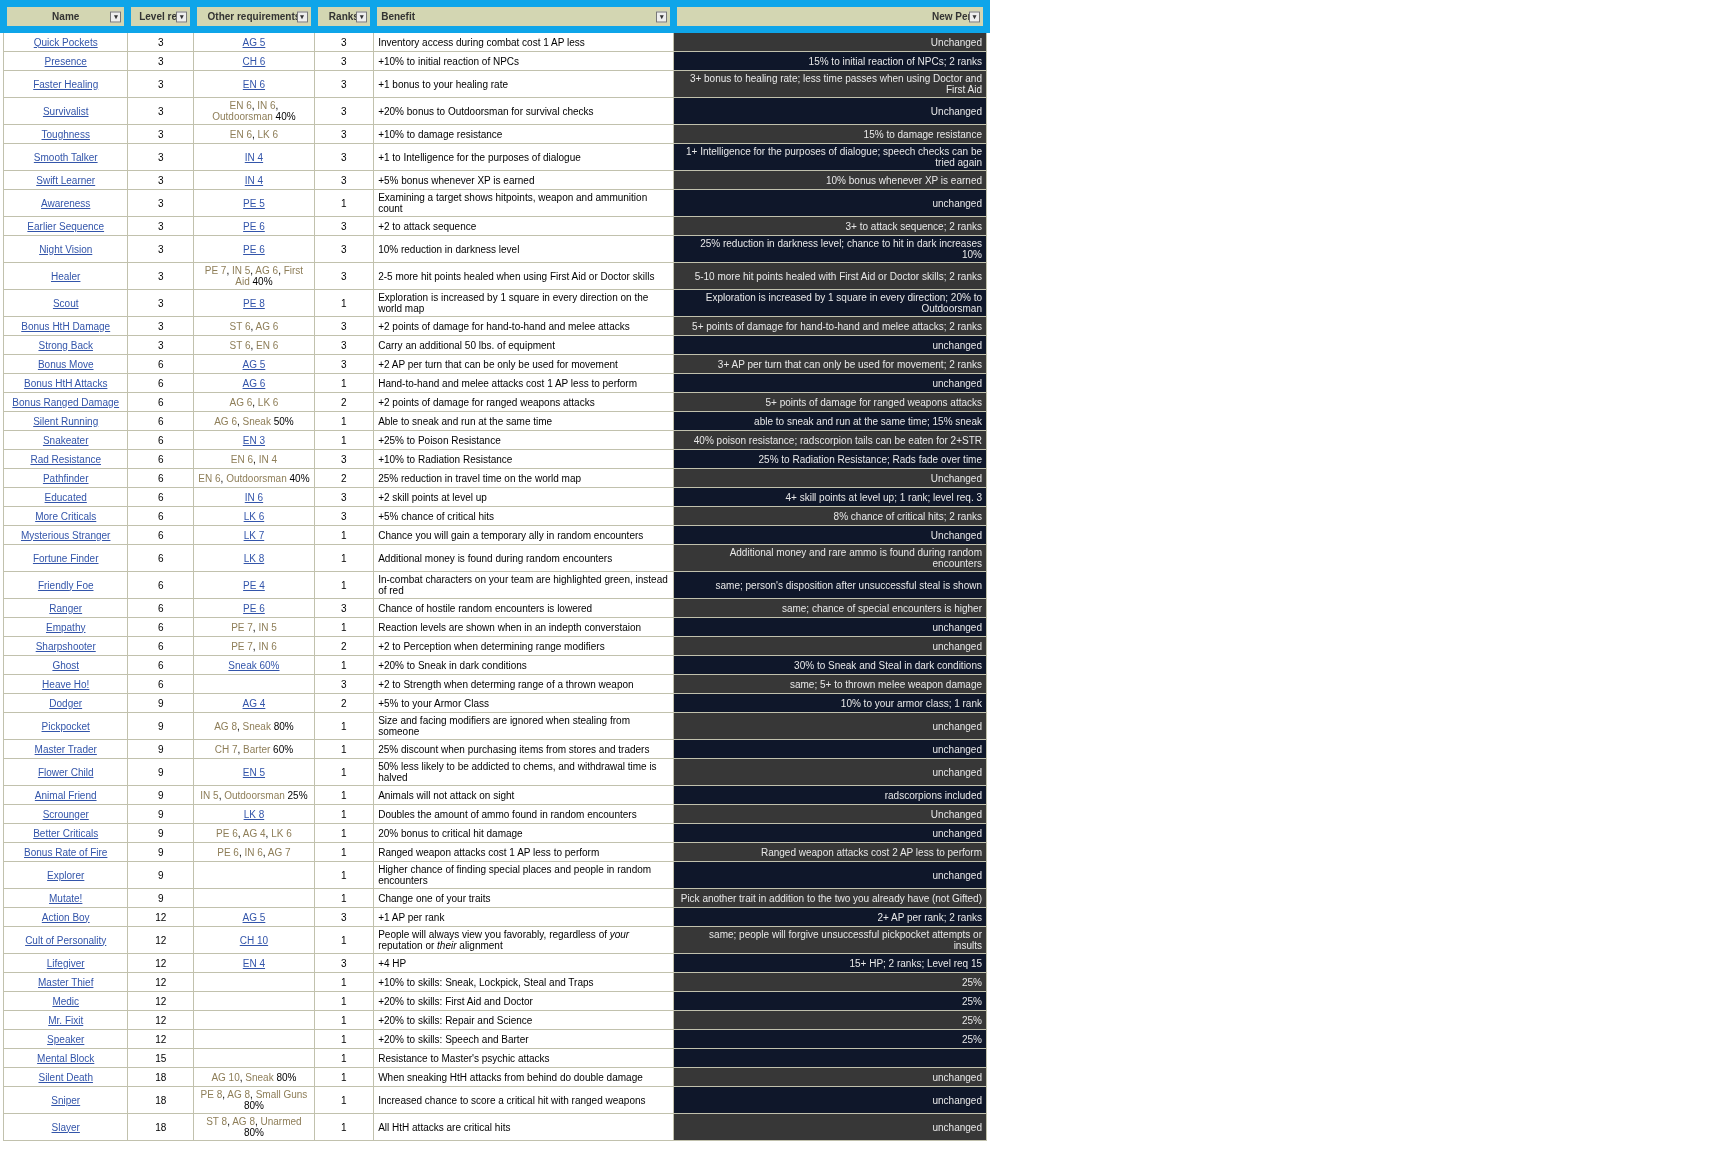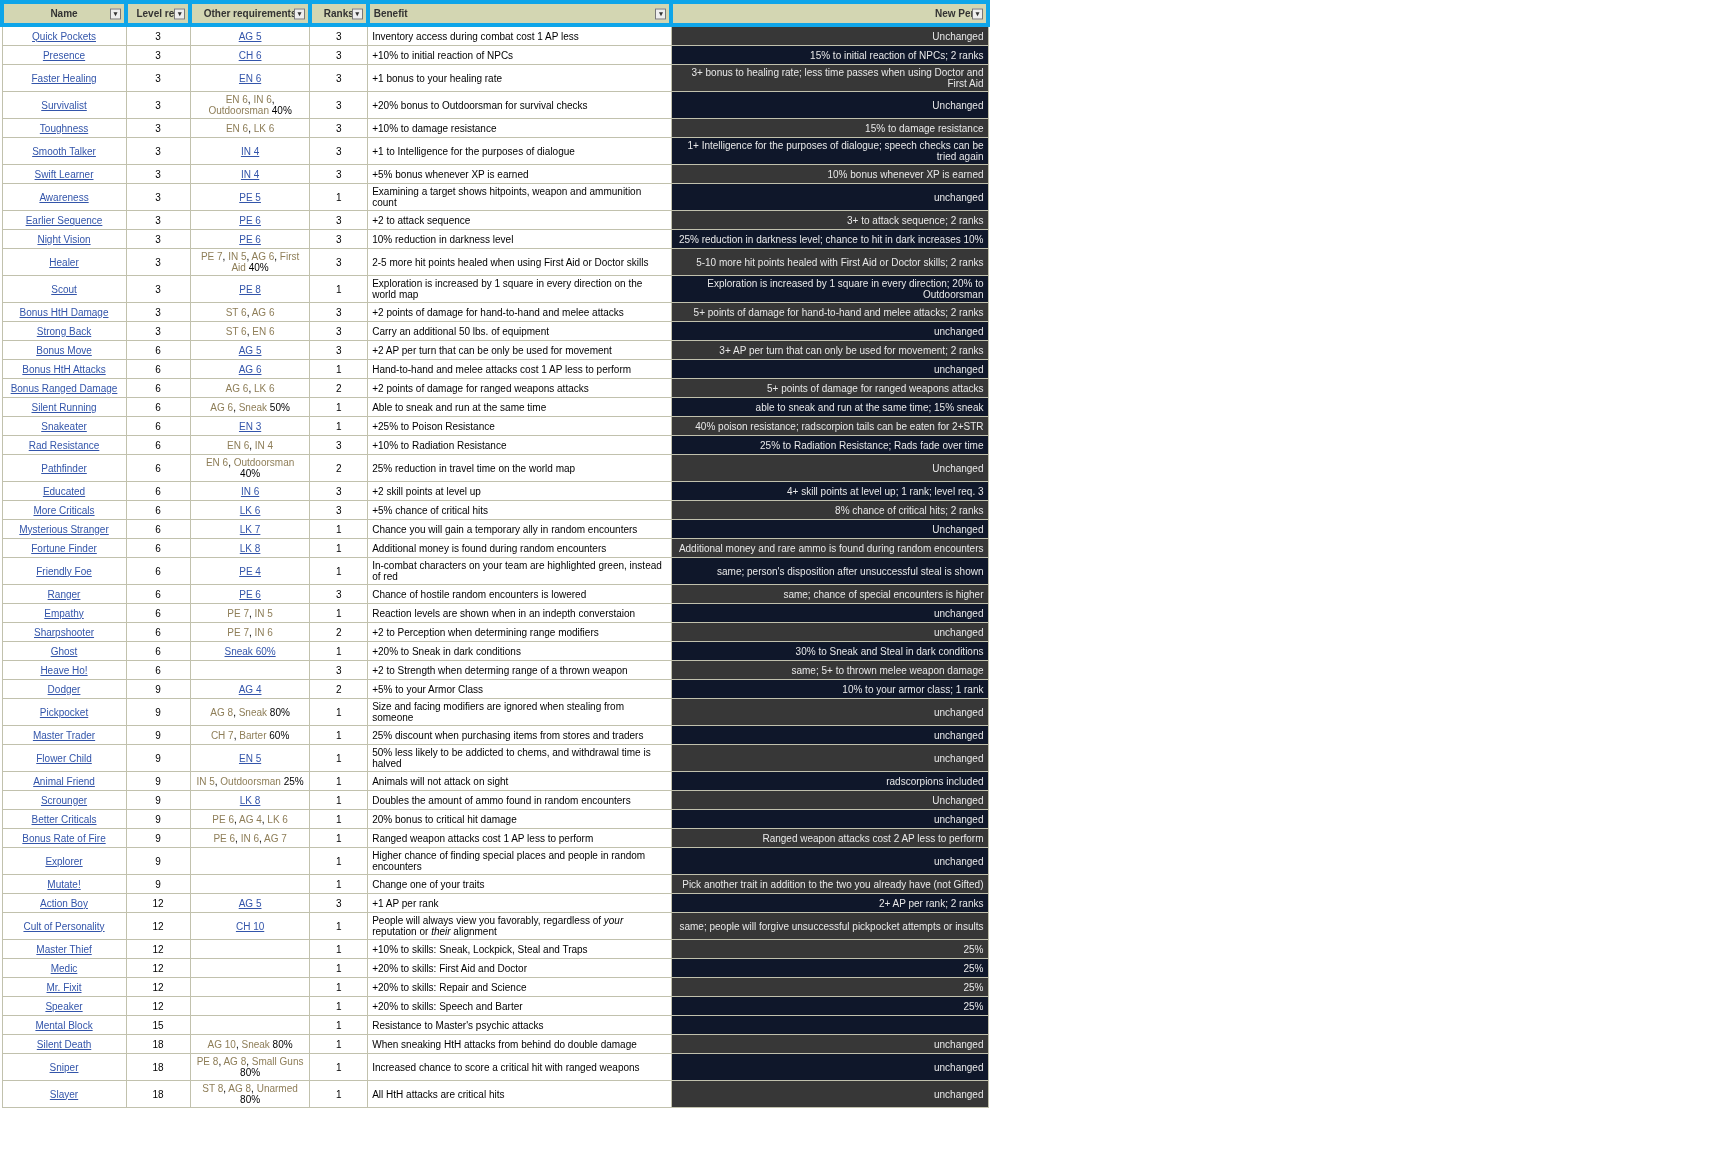"Name" th { border: 4px solid #0ea5e9 -> 7px solid #0ea5e9 }
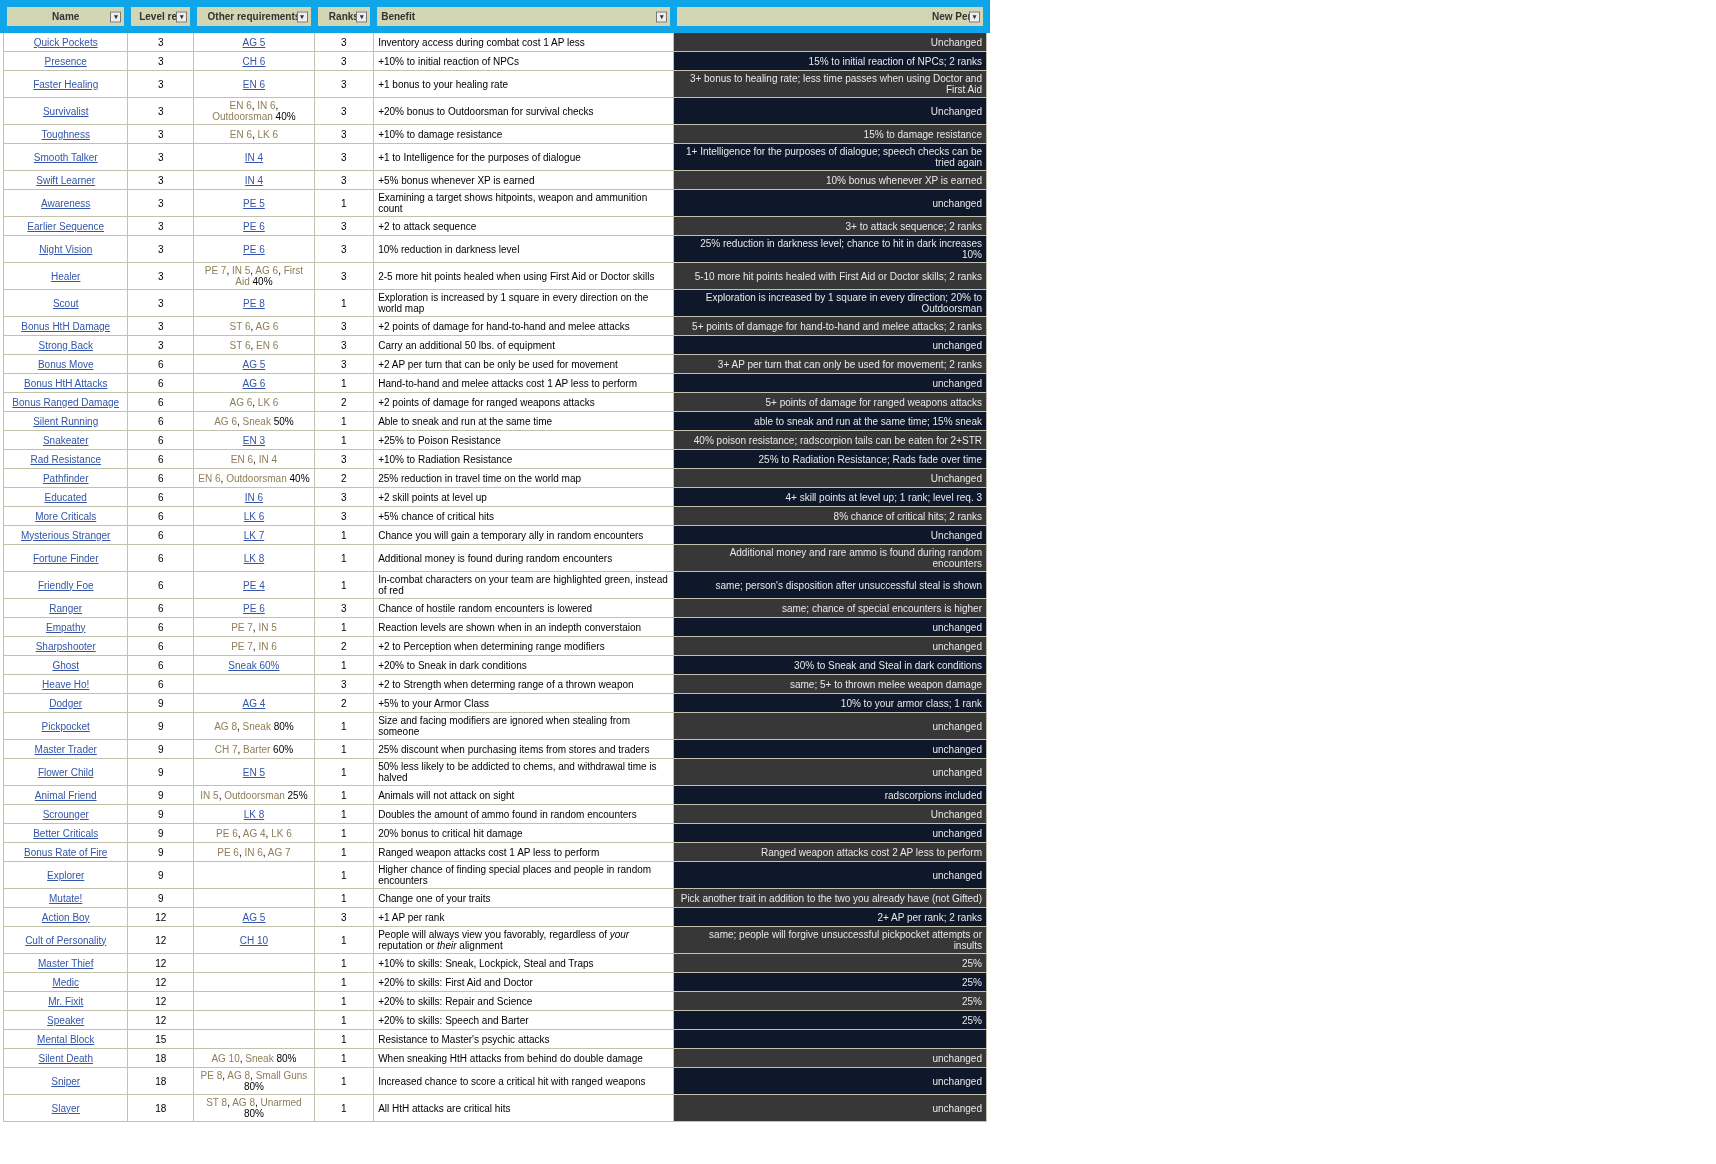"Lifegiver" tr.dark2 { html: none -> <tr> <td><a>Lifegiver</a></td> <td>12</td> <td><a>EN 4</a></td> <td>3</td> <td>+4 HP</td> <td>15+ HP; 2 ranks; Level req 15</td> </tr> }
